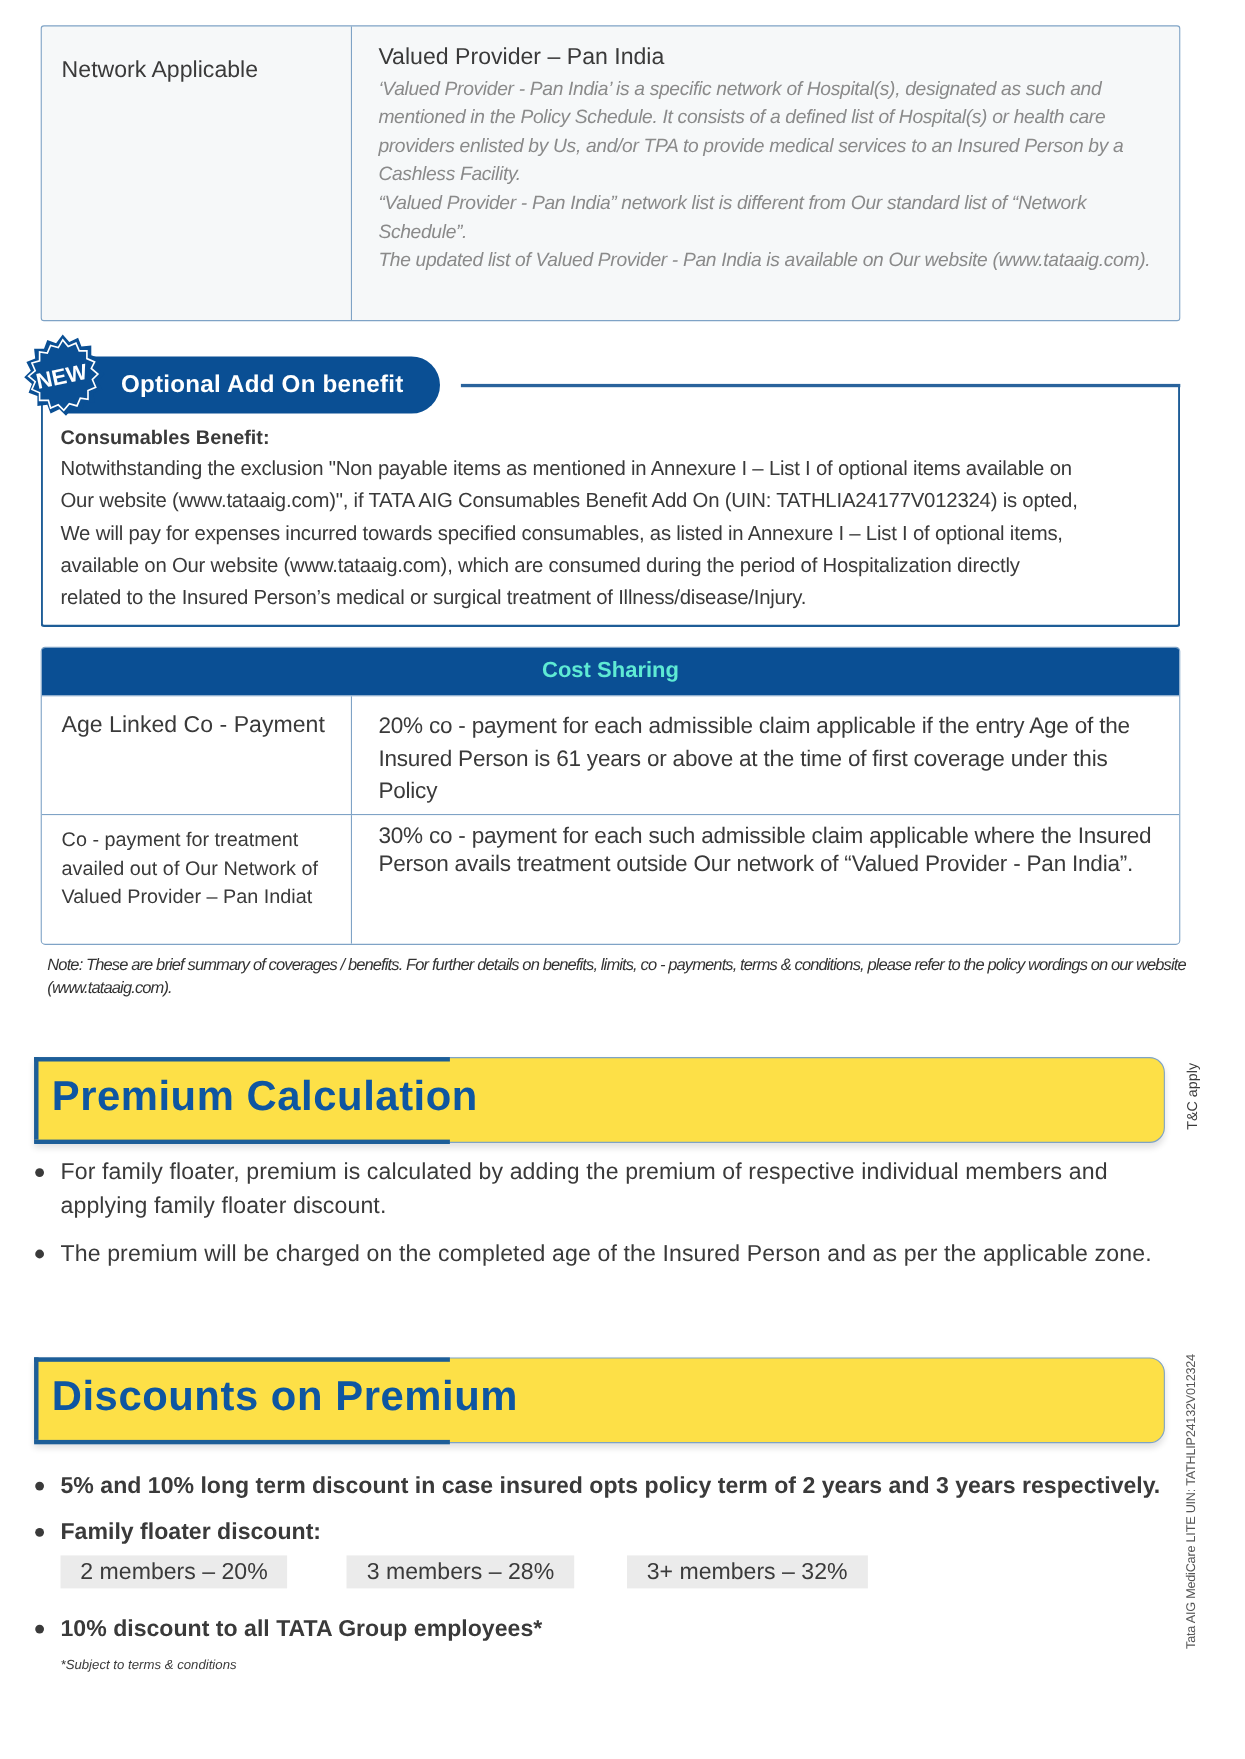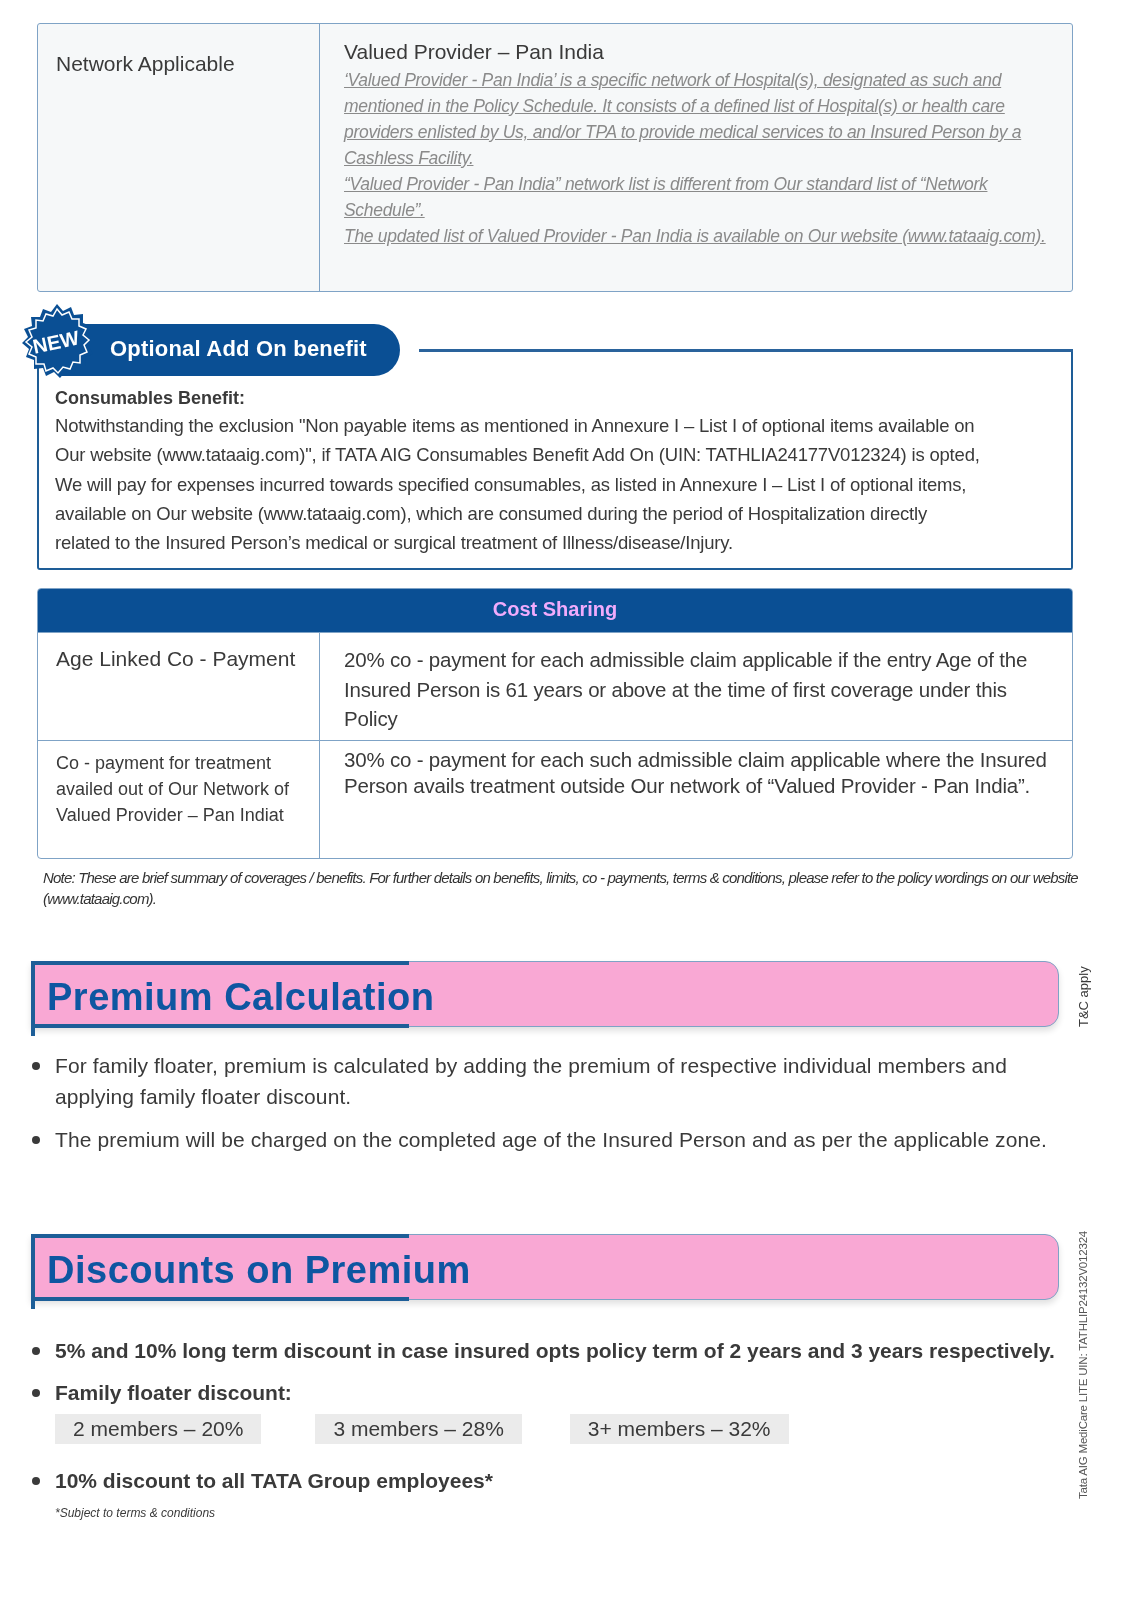"‘Valued Provider - Pan India’" .net-desc { text-decoration: underline -> none }
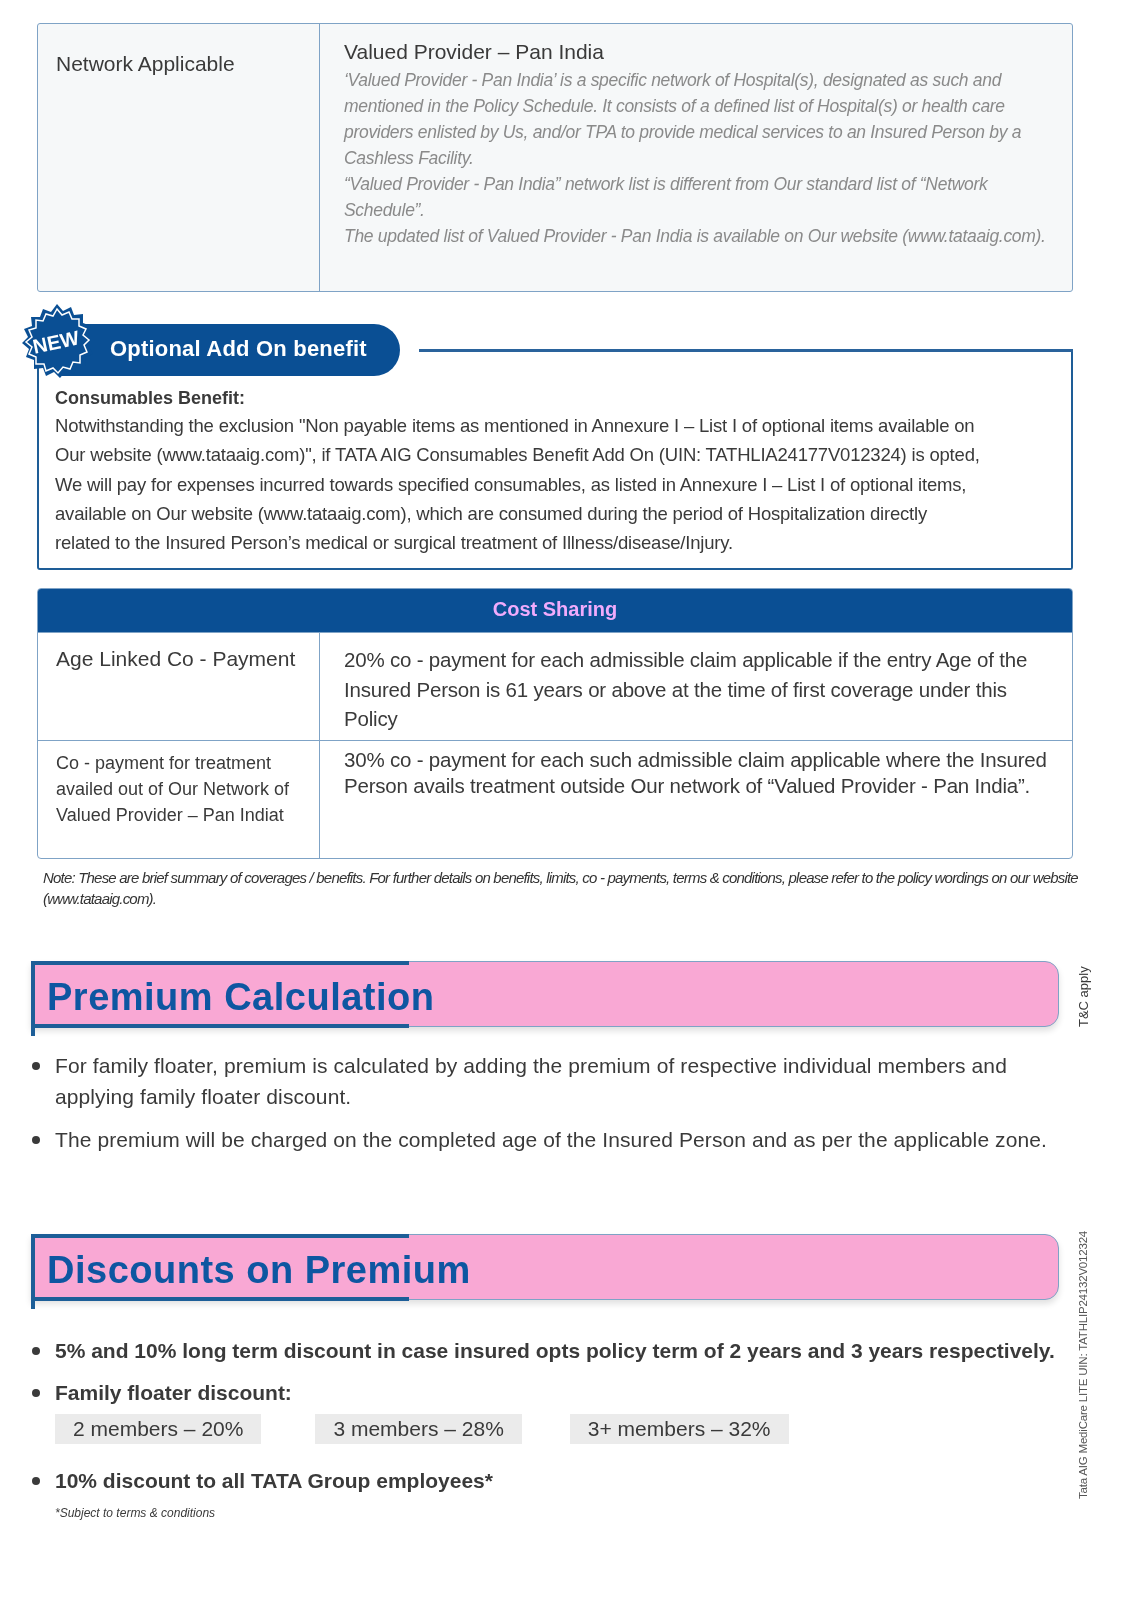"Cost Sharing" .cost-head { color: #f0abfc -> #5eead4 }
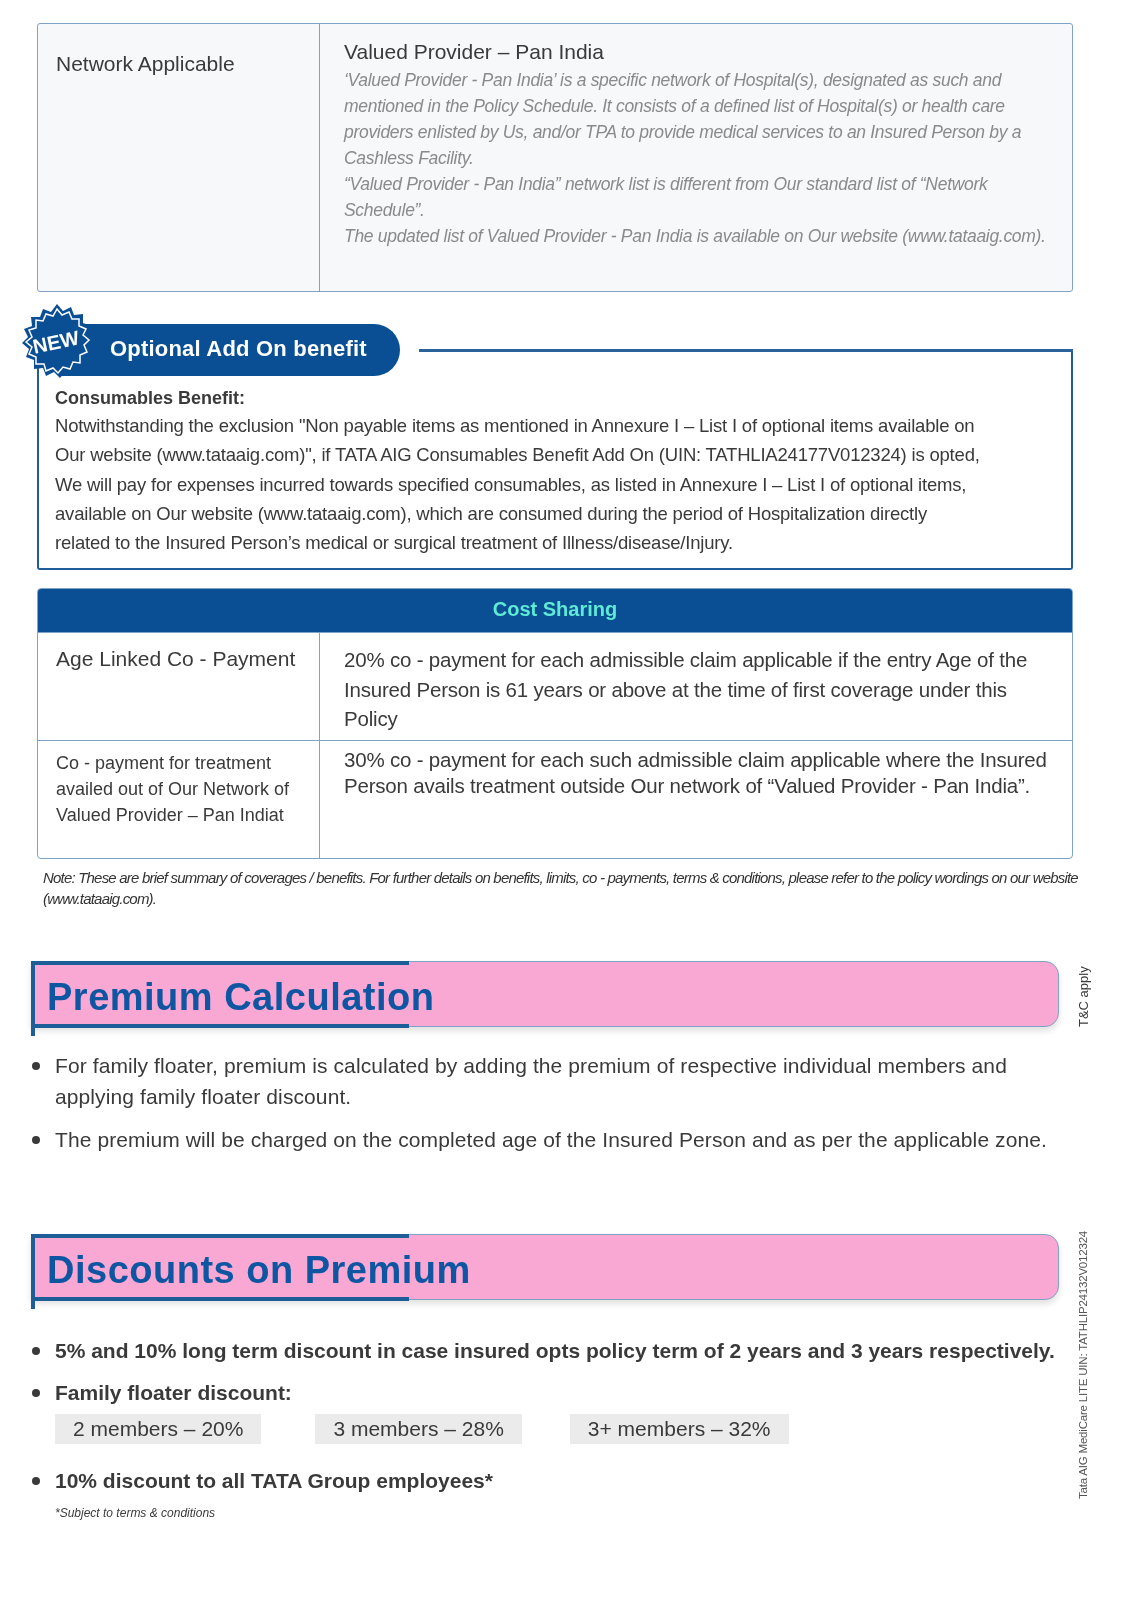"Premium Calculation" .sec-box { background: #f9a8d4 -> #fde047; height: 66px -> 78px }
